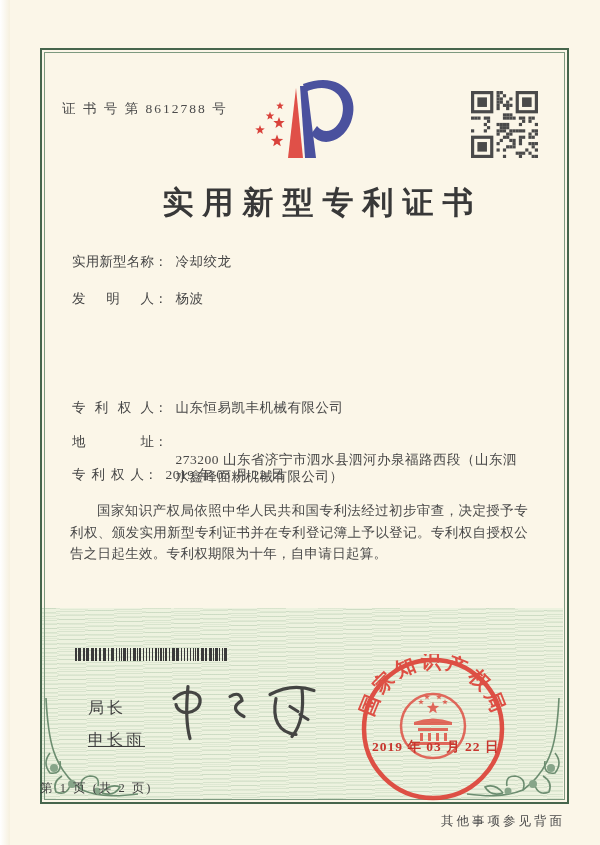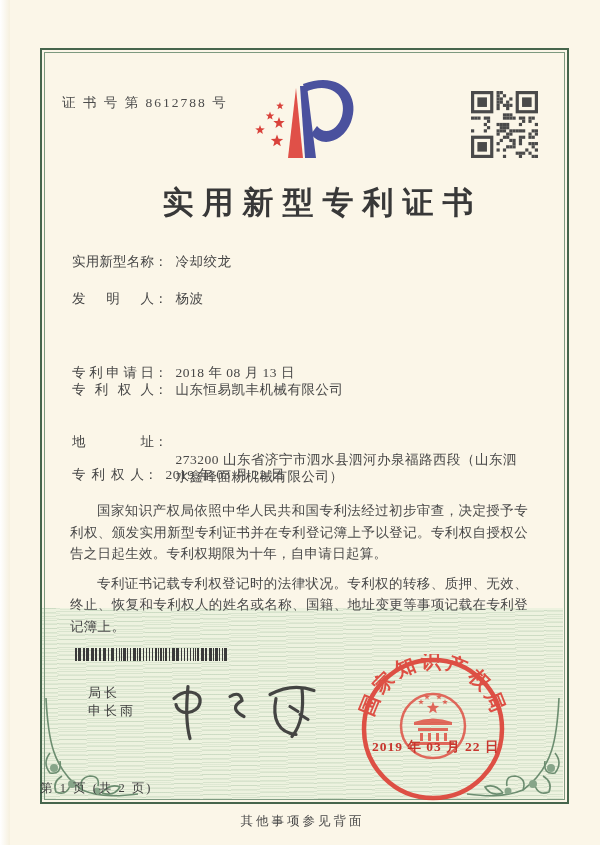"证 书 号 第 8612788" .cert-number { top: 94px -> 100px }
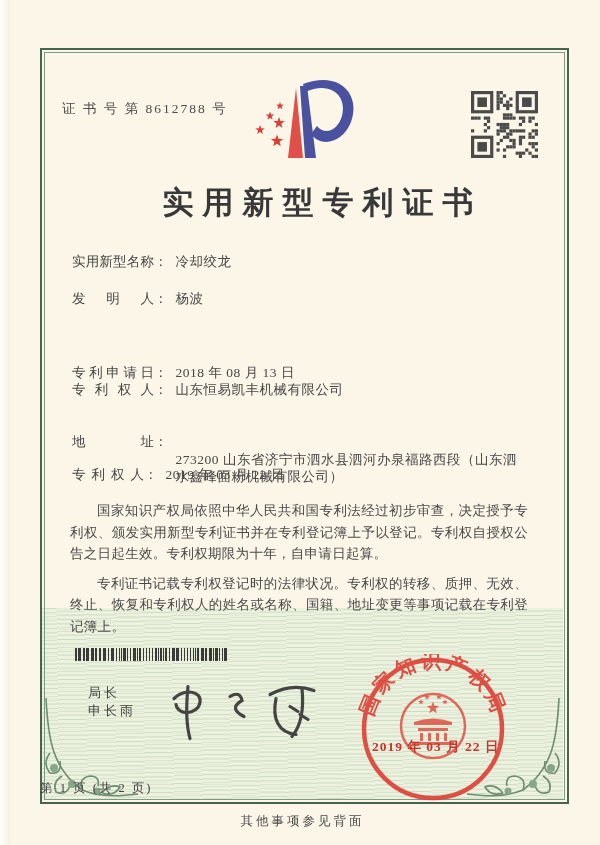"专利申请日： 2018 年 08 月" div.row { html: <div> <span>专利申请日</span><span>：</span><span>2018 年 08 月 13 日</span> </div> -> none }
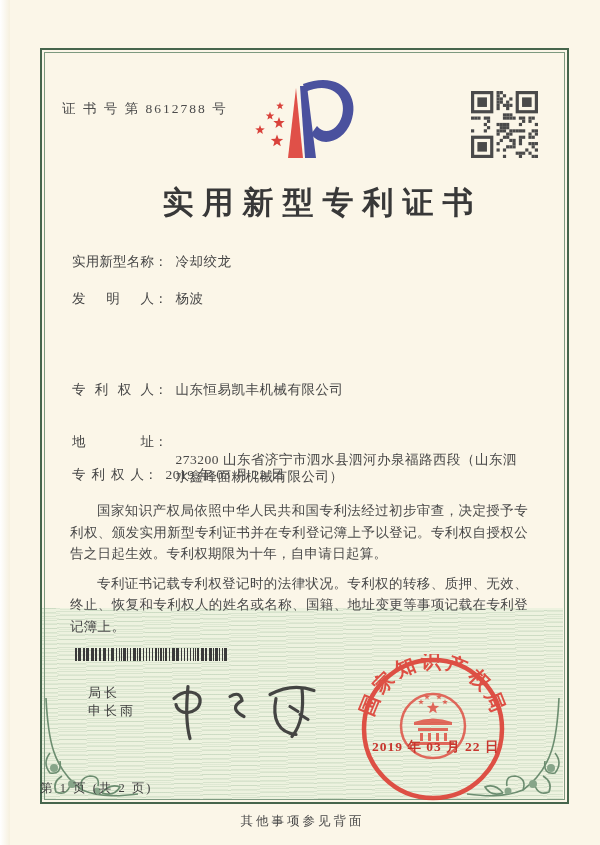"专利权人： 山东恒易凯丰机械有限公司" div.row { top: 381px -> 399px }
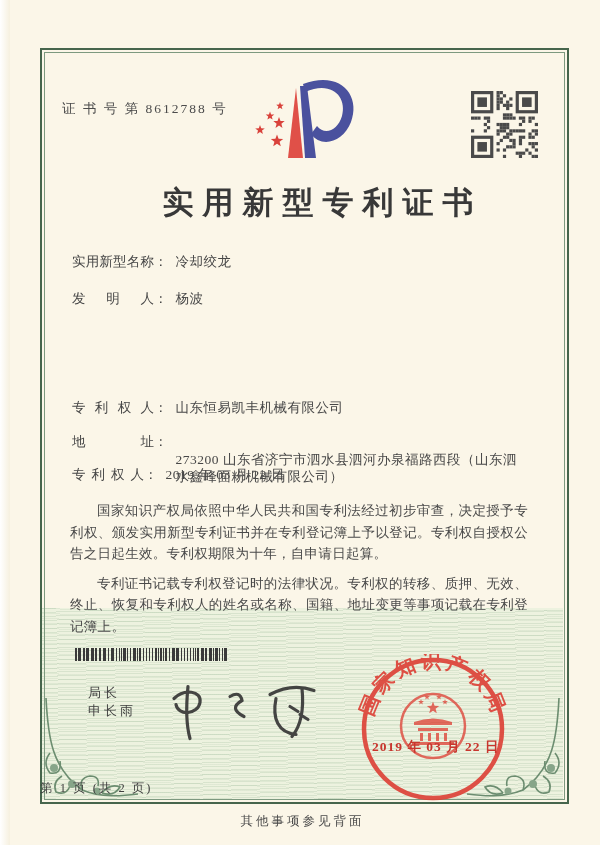"专利证书记载专利权登记时的法律状况。专利权的转移、质押、无效、终止、恢复和专利权" p { html: <p>专利证书记载专利权登记时的法律状况。专利权的转移、质押、无效、终止、恢复和专利权人的姓名或名称、国籍、地址变更等事项记载在专利登记簿上。</p> -> none }
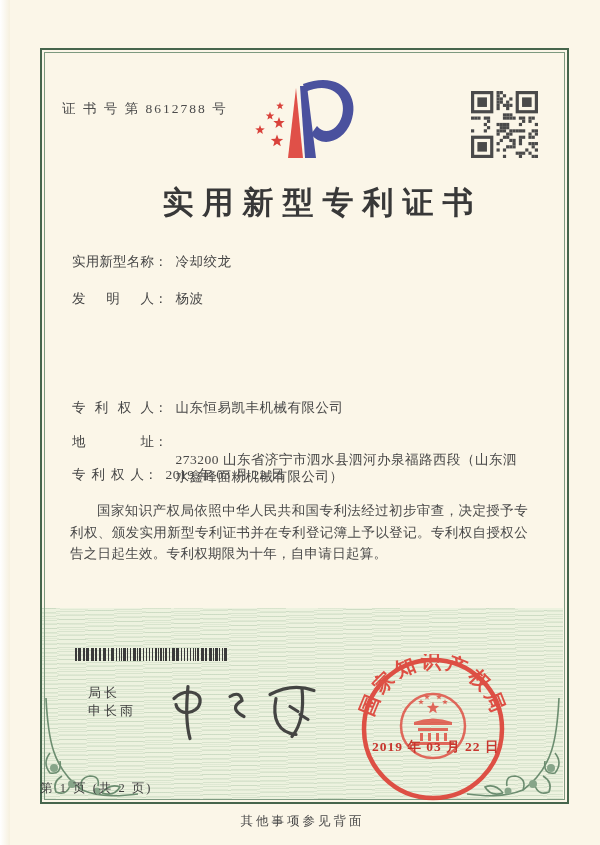"局长" .officer { font-size: 13px -> 16px; top: 684px -> 698px }
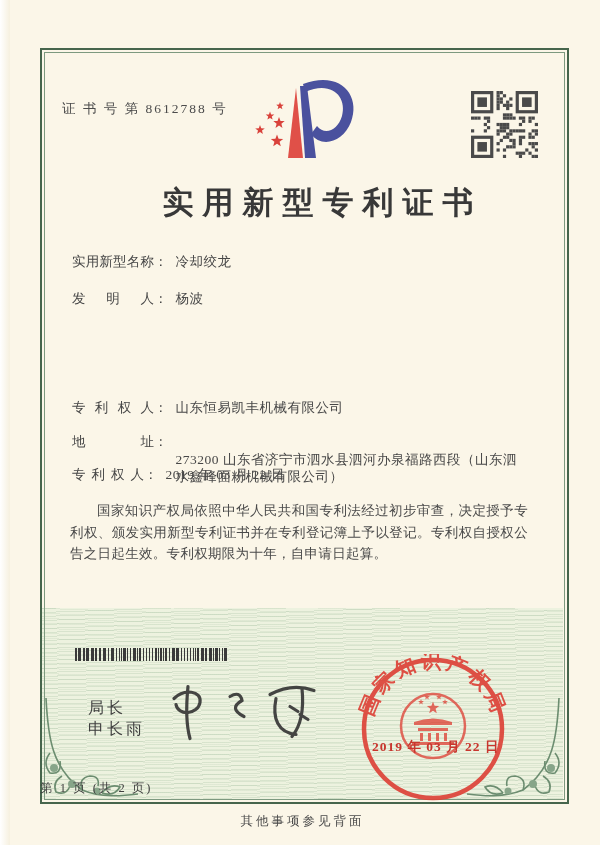"申长雨" .officer .name { margin-top: none -> 11px; text-decoration: none -> underline }
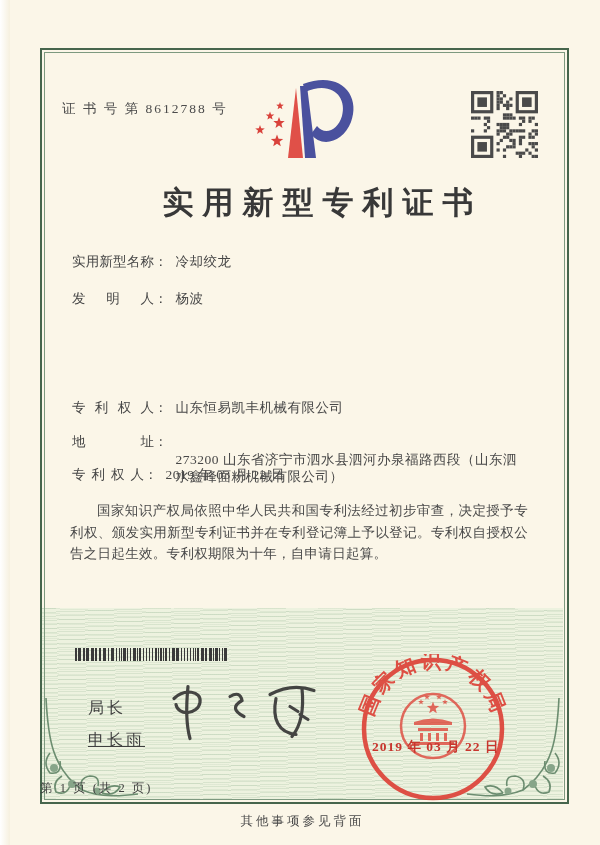"其他事项参见背面" .footer-note { text-align: center -> right }
